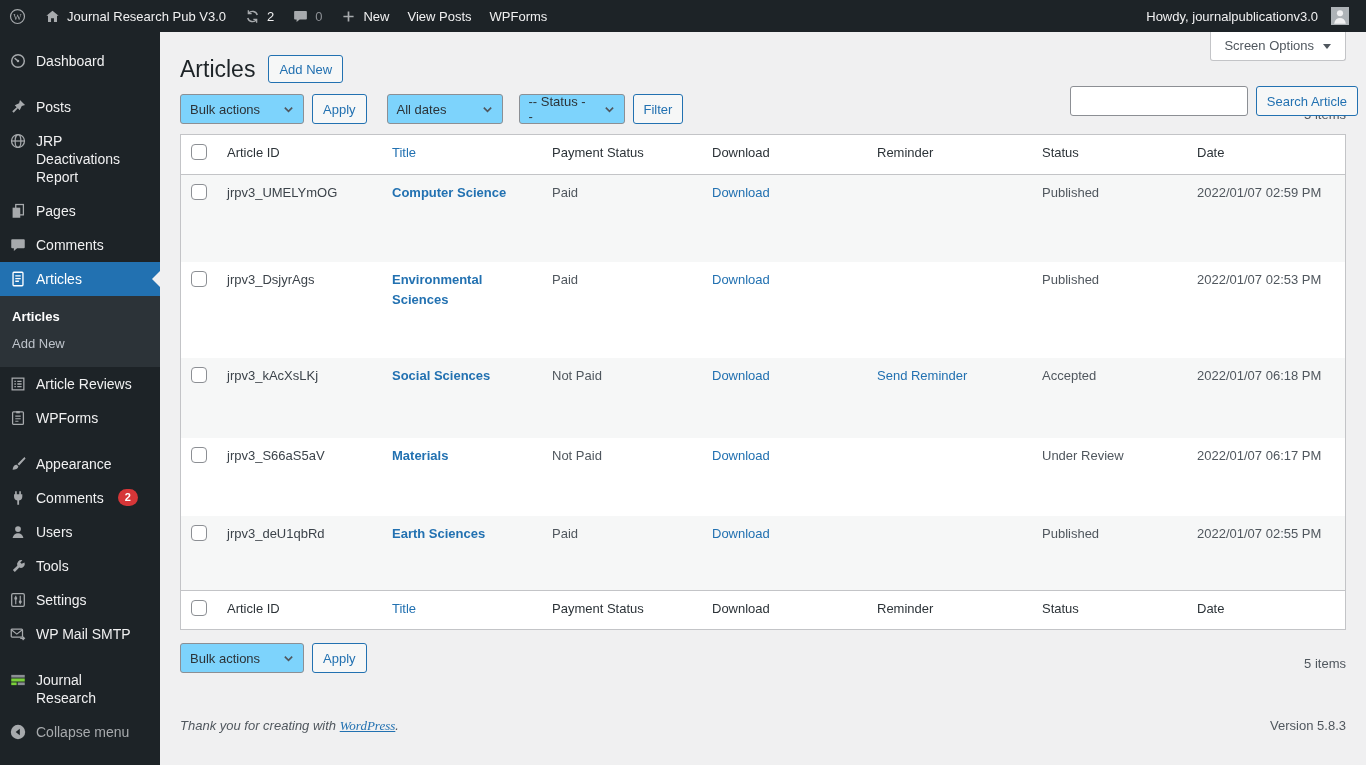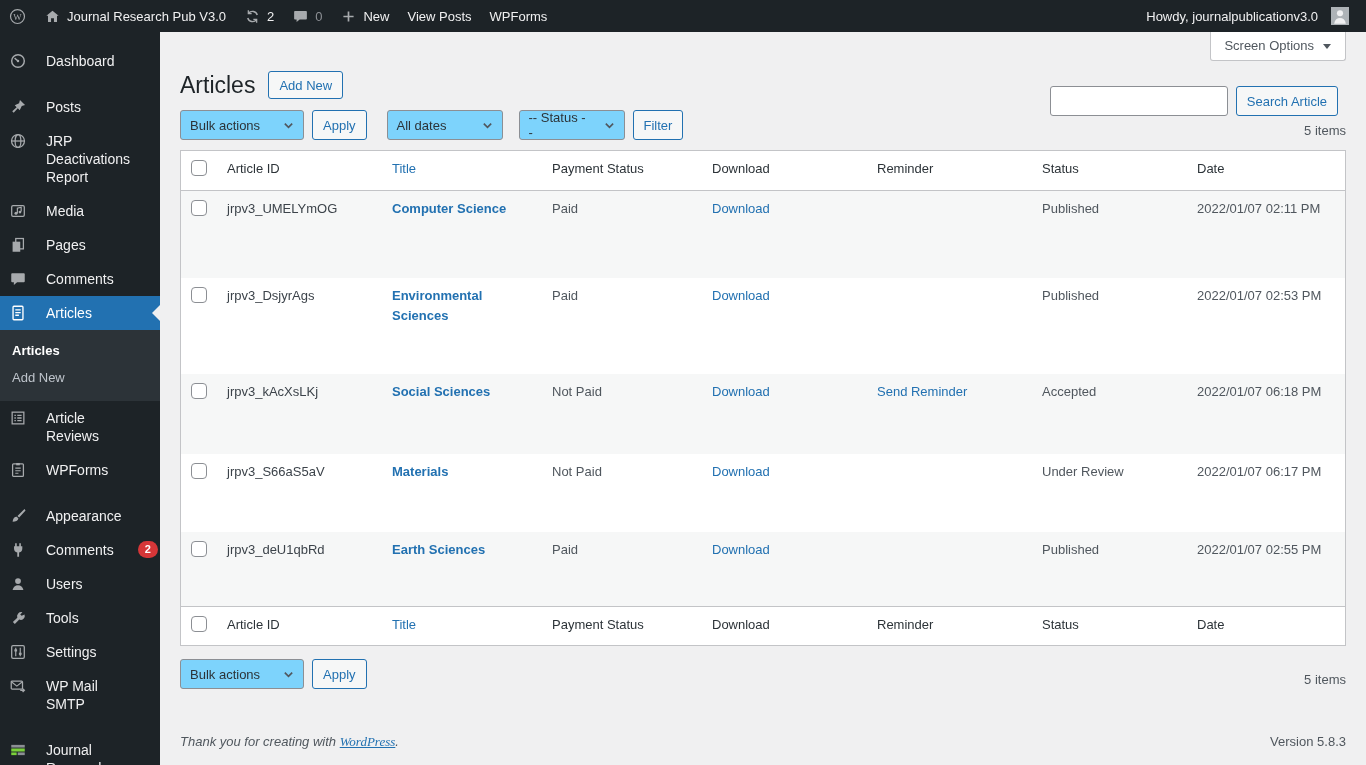"Screen Options" #content { padding: 16px 20px -> 0 20px }
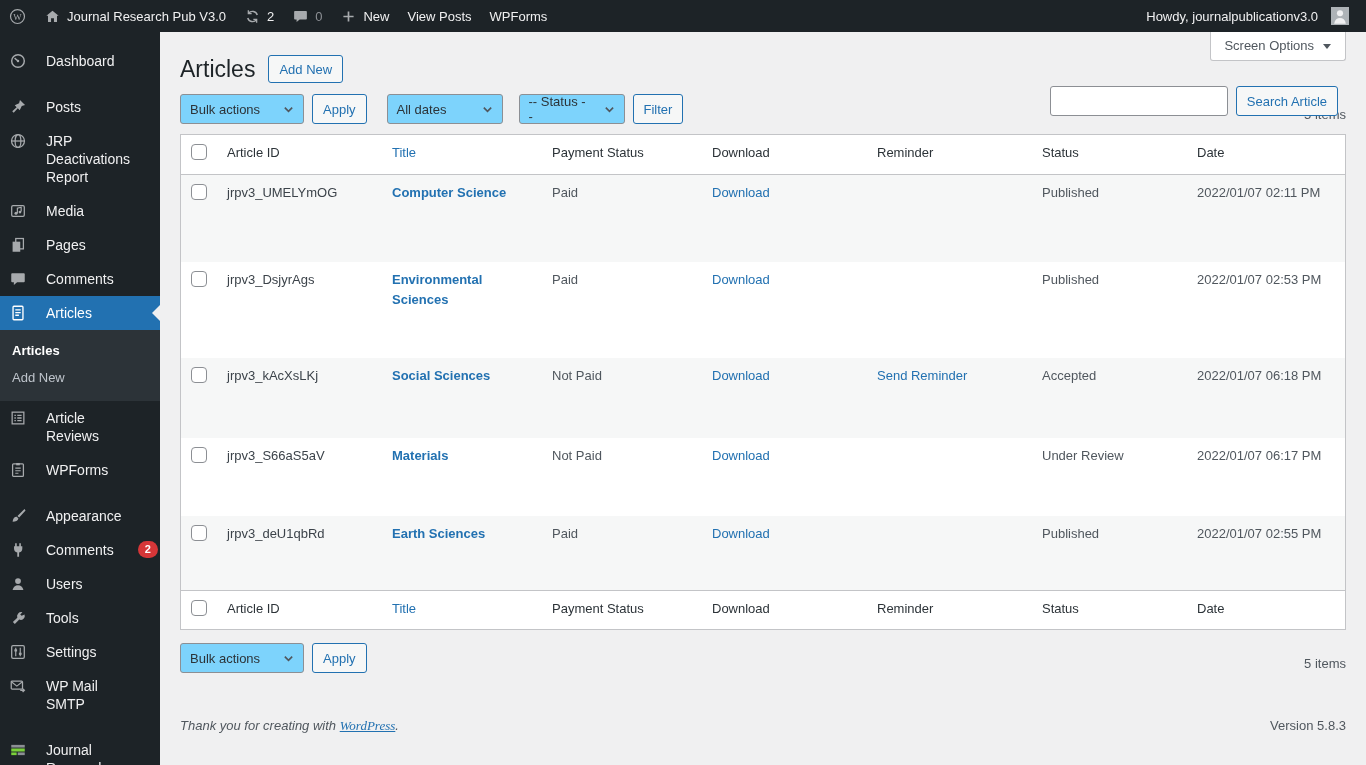"Dashboard" .menu-item { gap: 19px -> 9px }
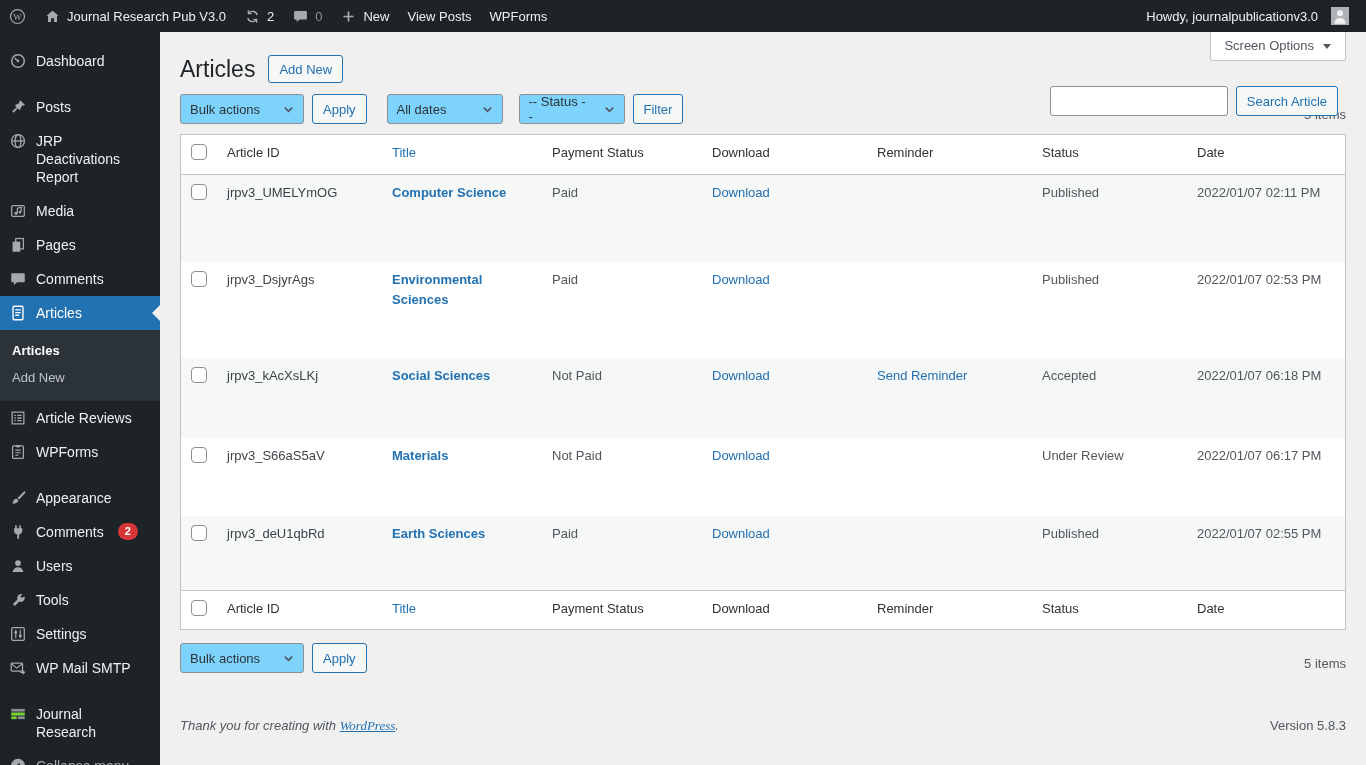"Search Article" .search-box { right: 28px -> 8px }
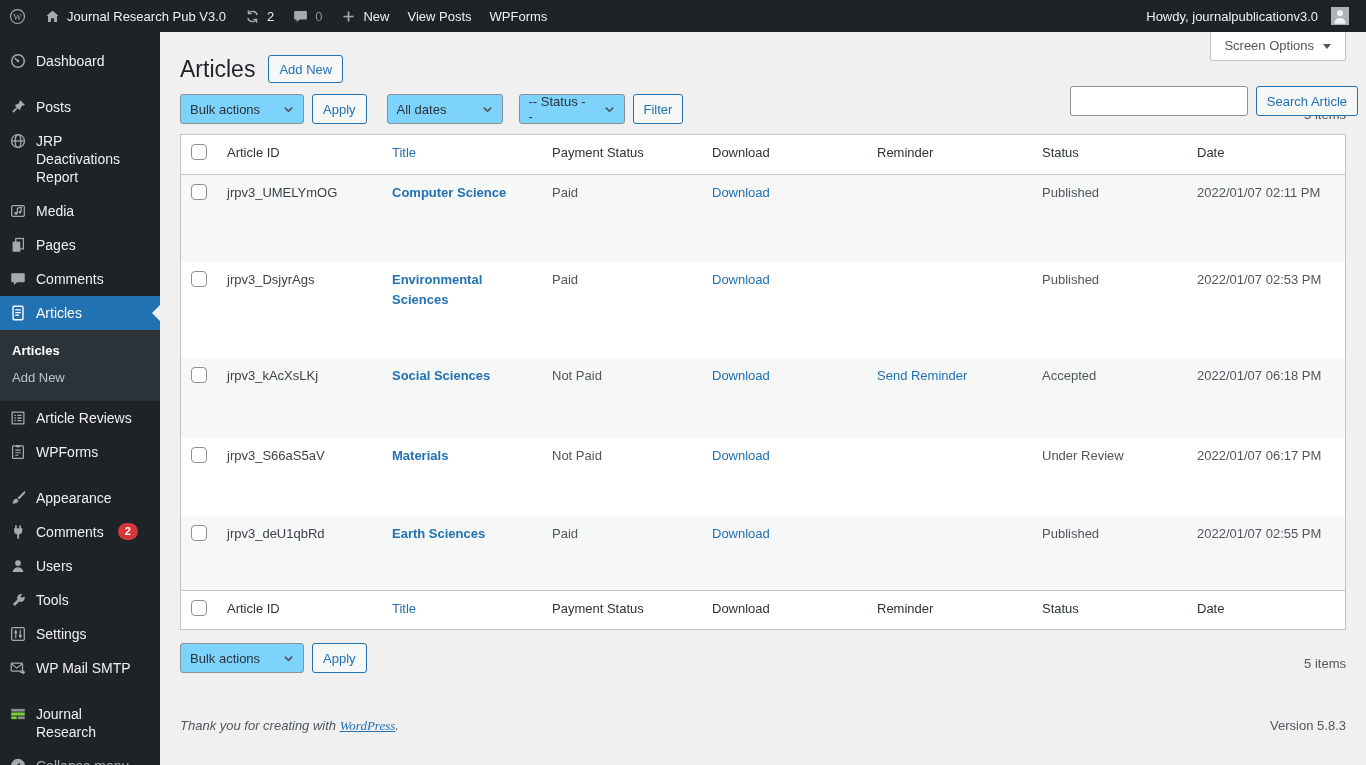"2022/01/07 02:11 PM" td { text: 02:11 -> 02:59 }
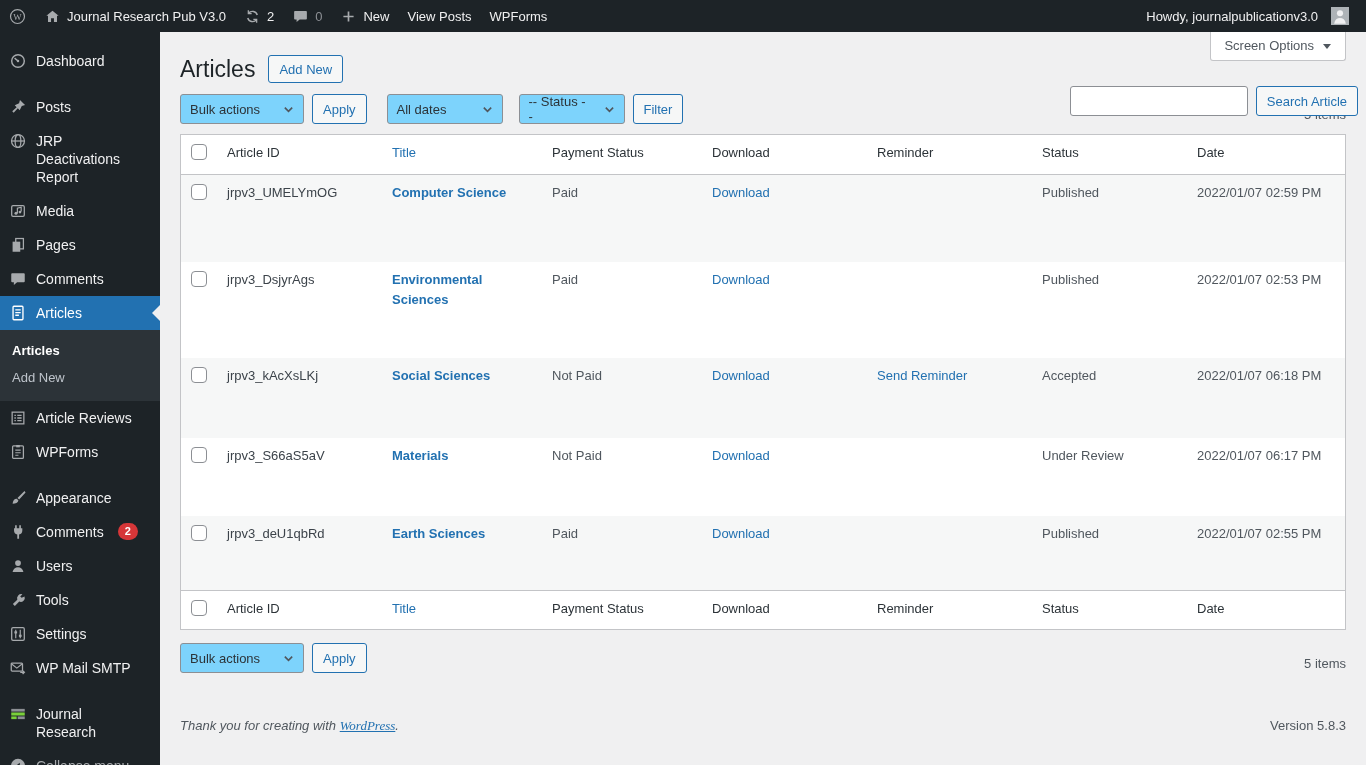"Media" div.menu-item { html: <div> <svg> <rect></rect> <circle></circle> <path></path> <circle></circle> </svg> <span>Media</span> </div> -> none }
